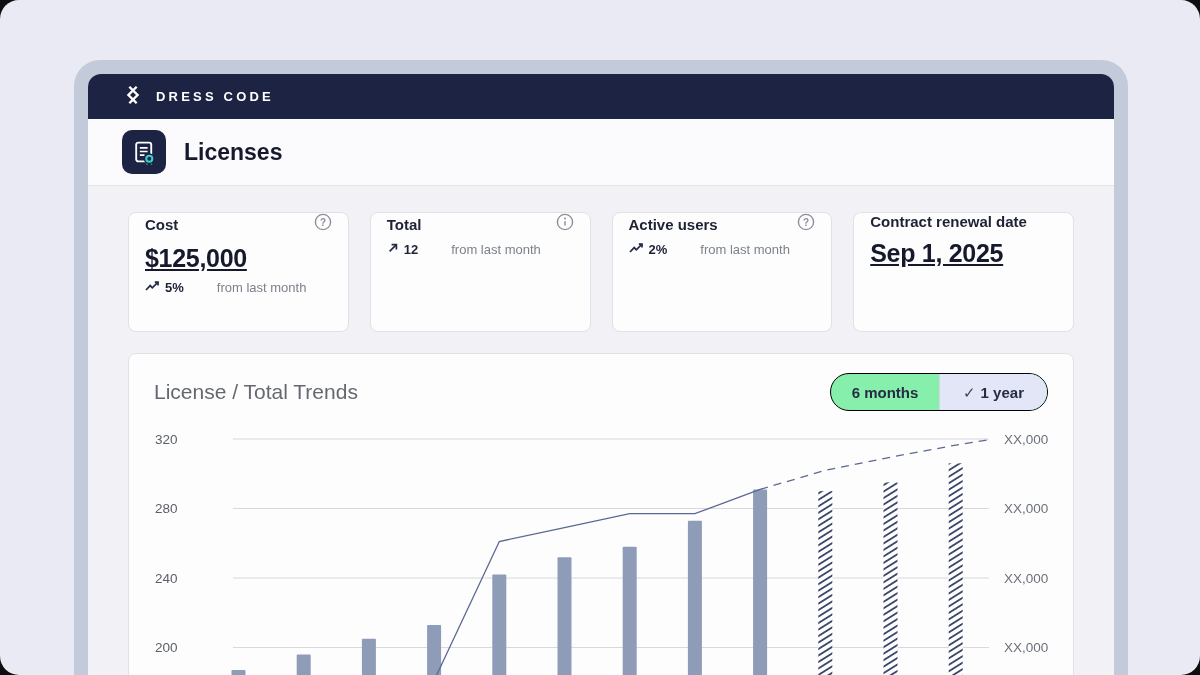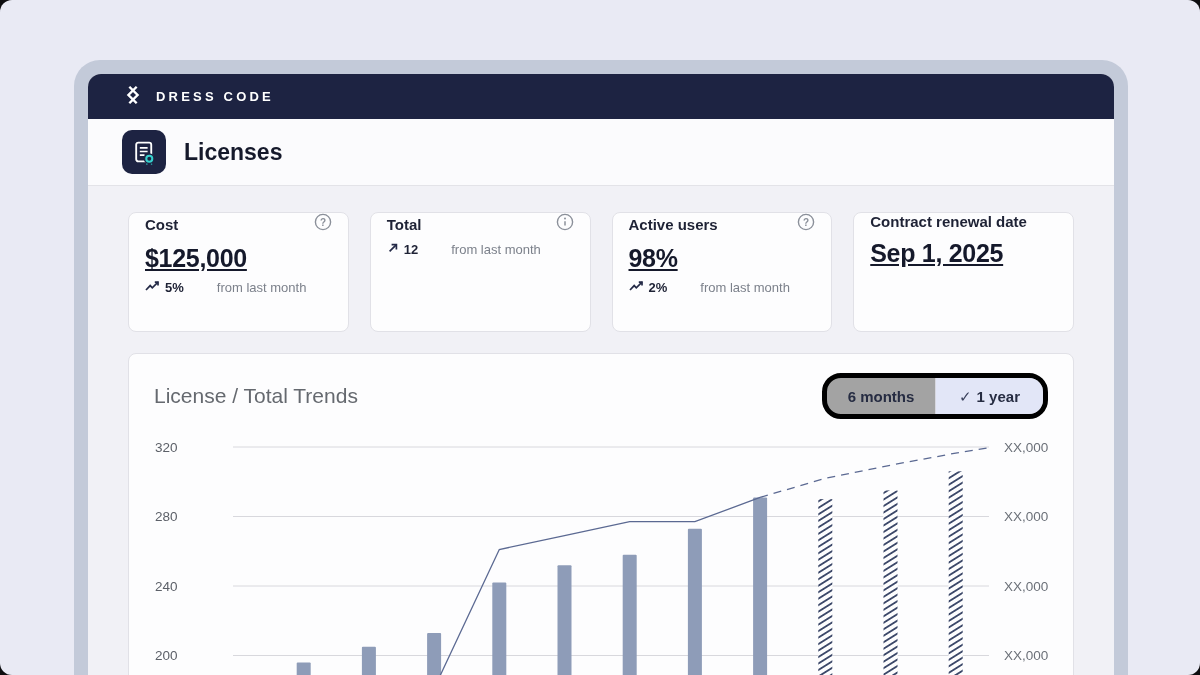"DRESS CODE" .page { border-radius: 12px -> 19px }
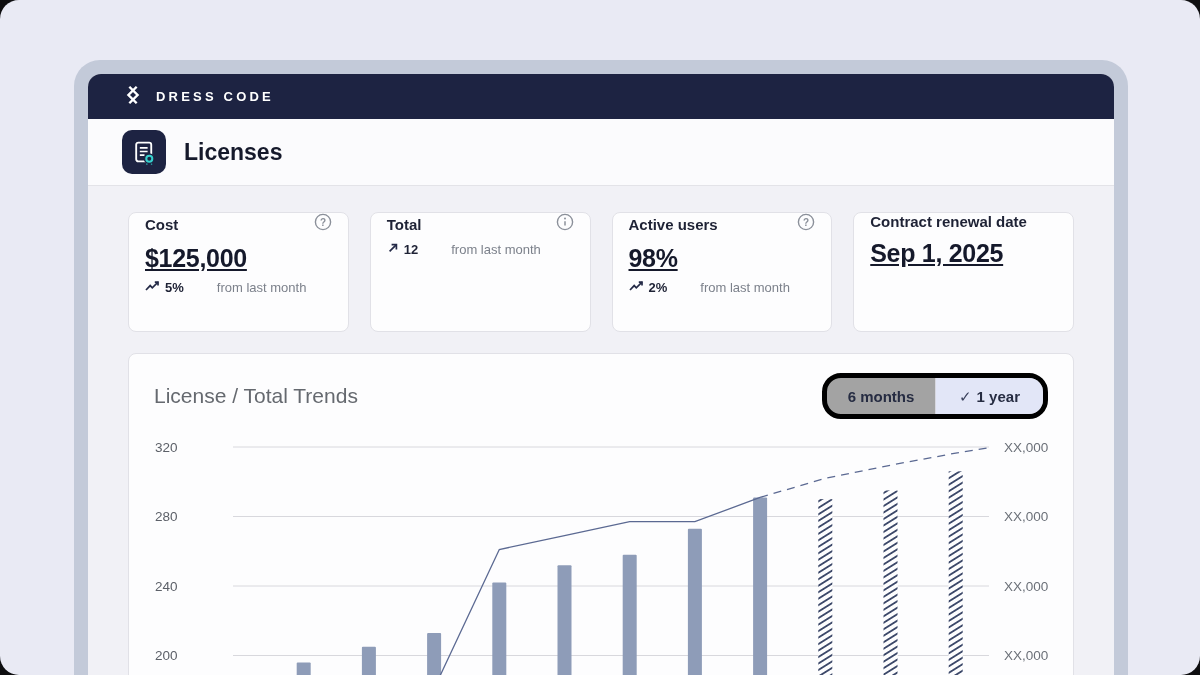"98%" div.card-value { html: <div>98%</div> -> none }
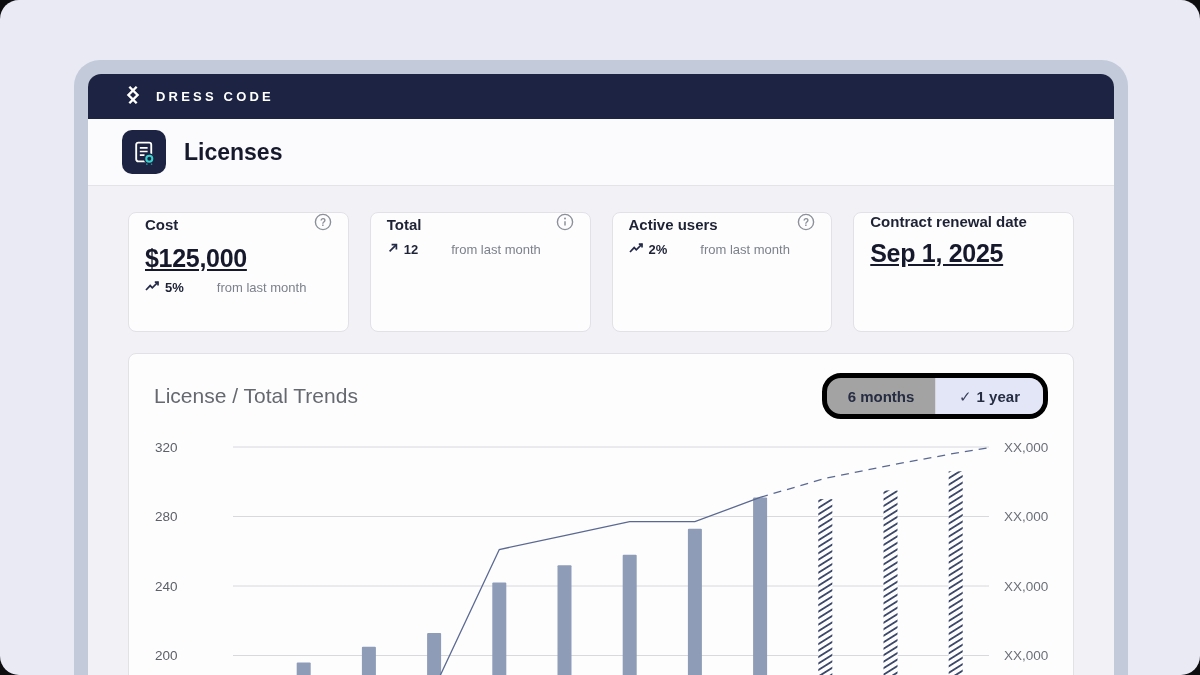"6 months" .range-toggle { background: #a3a3a3 -> #86efac; border: 5px solid #000000 -> 1px solid #000000 }
